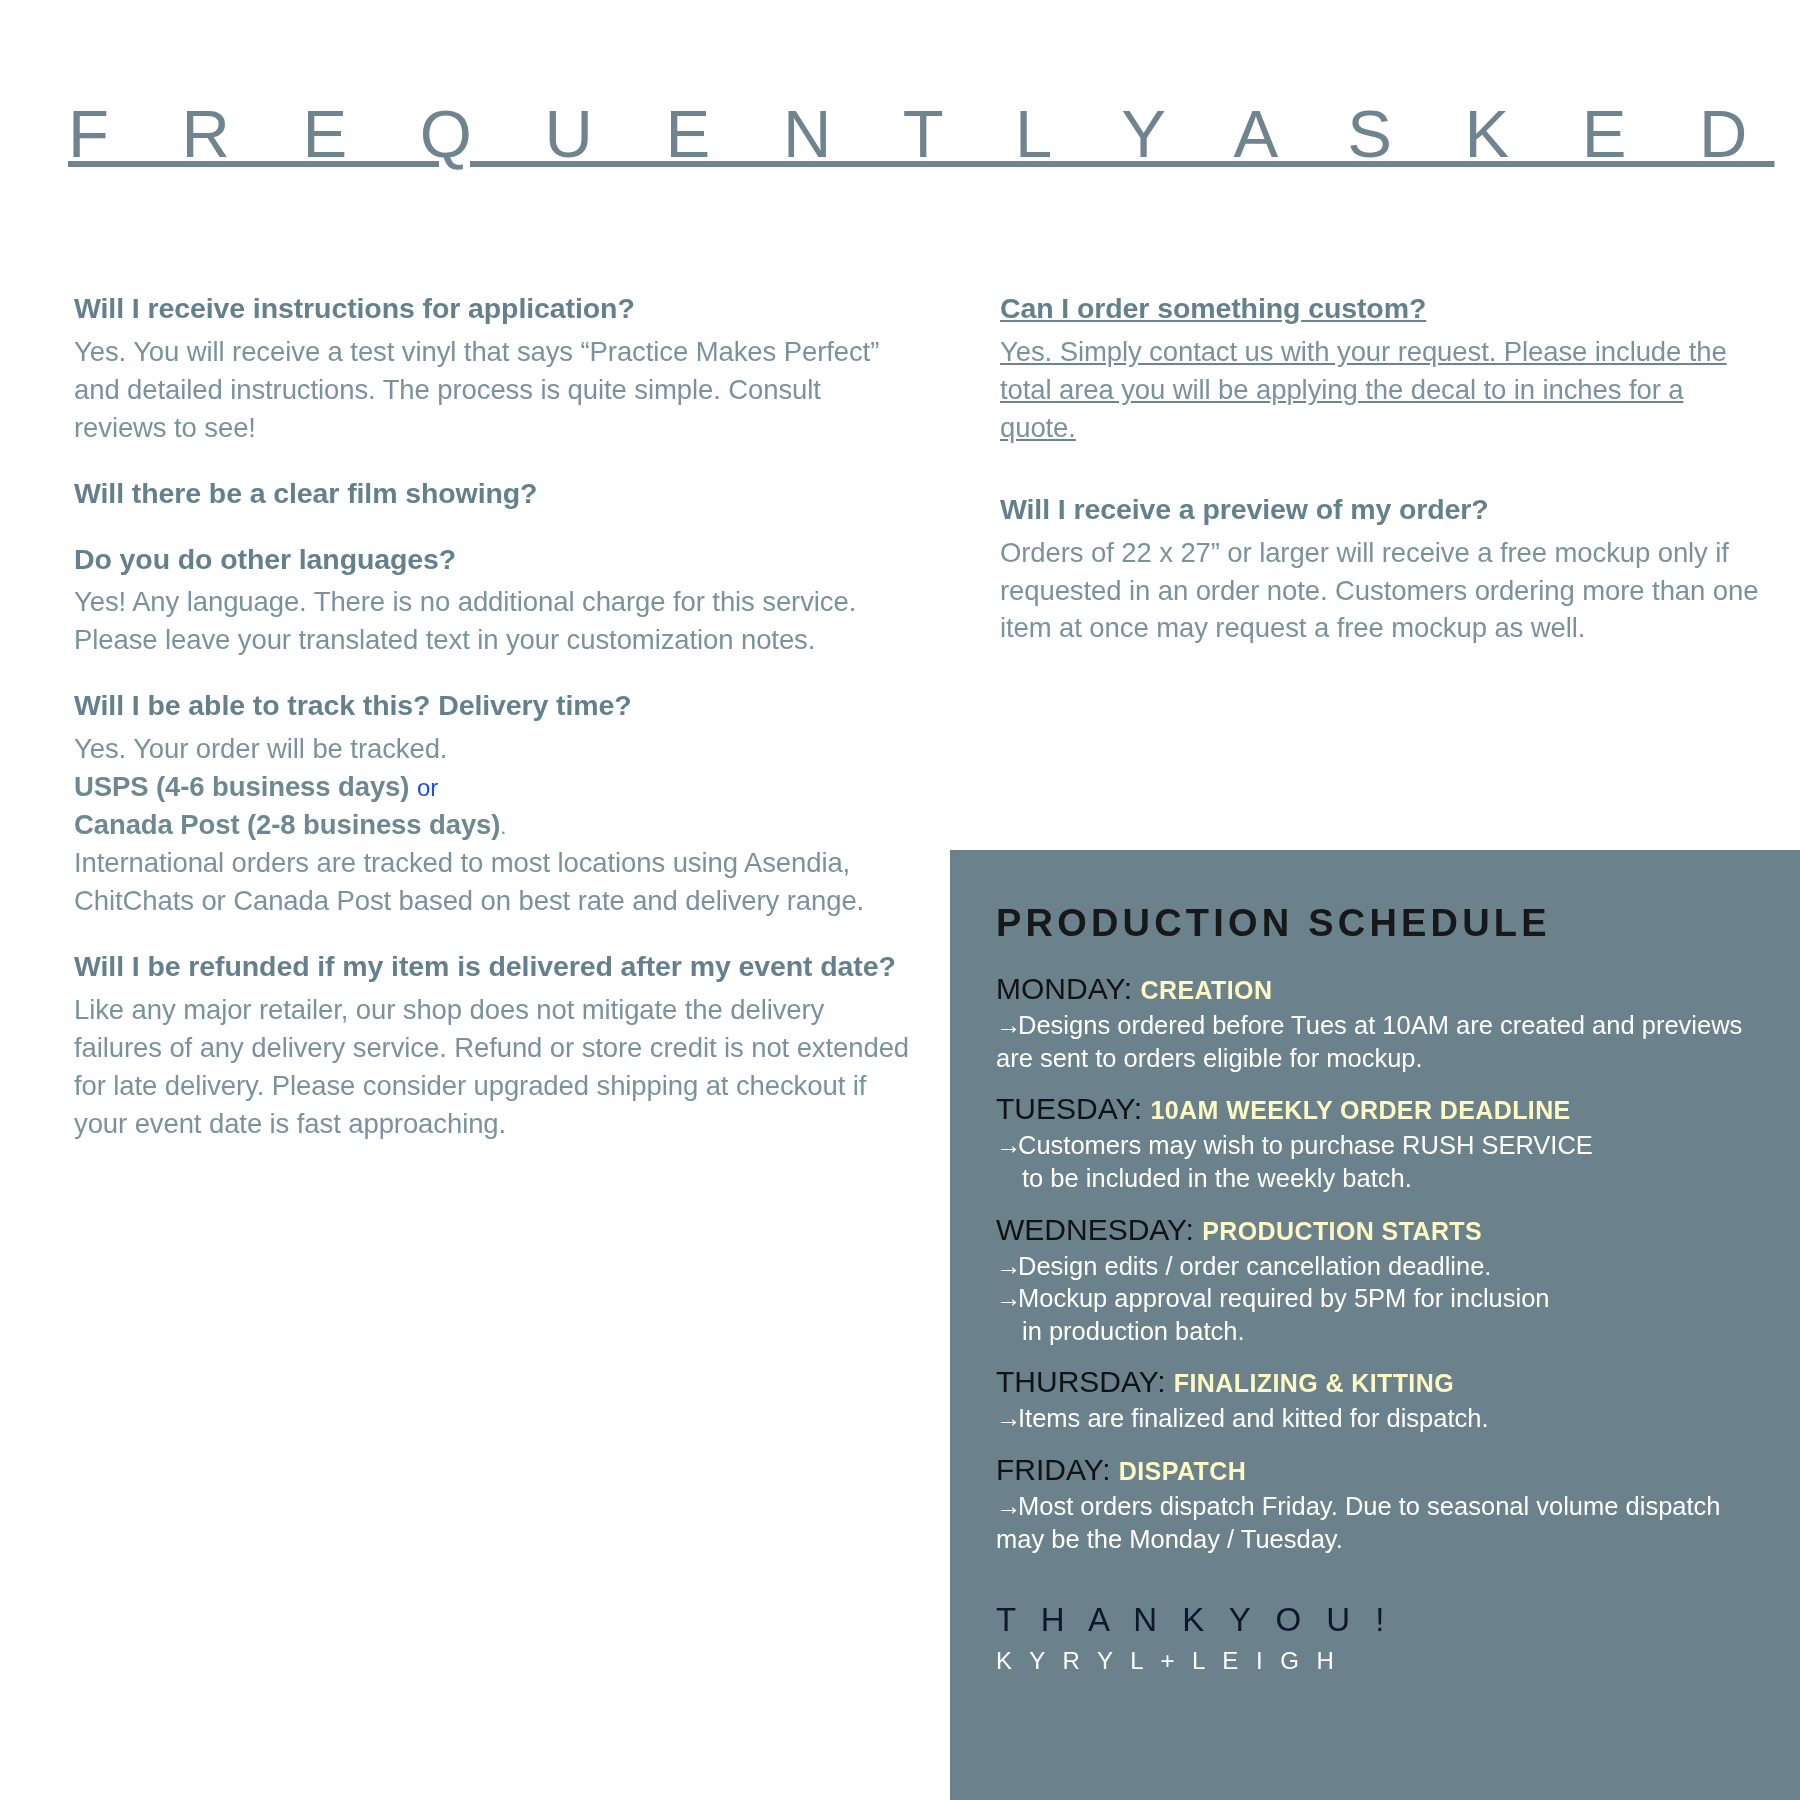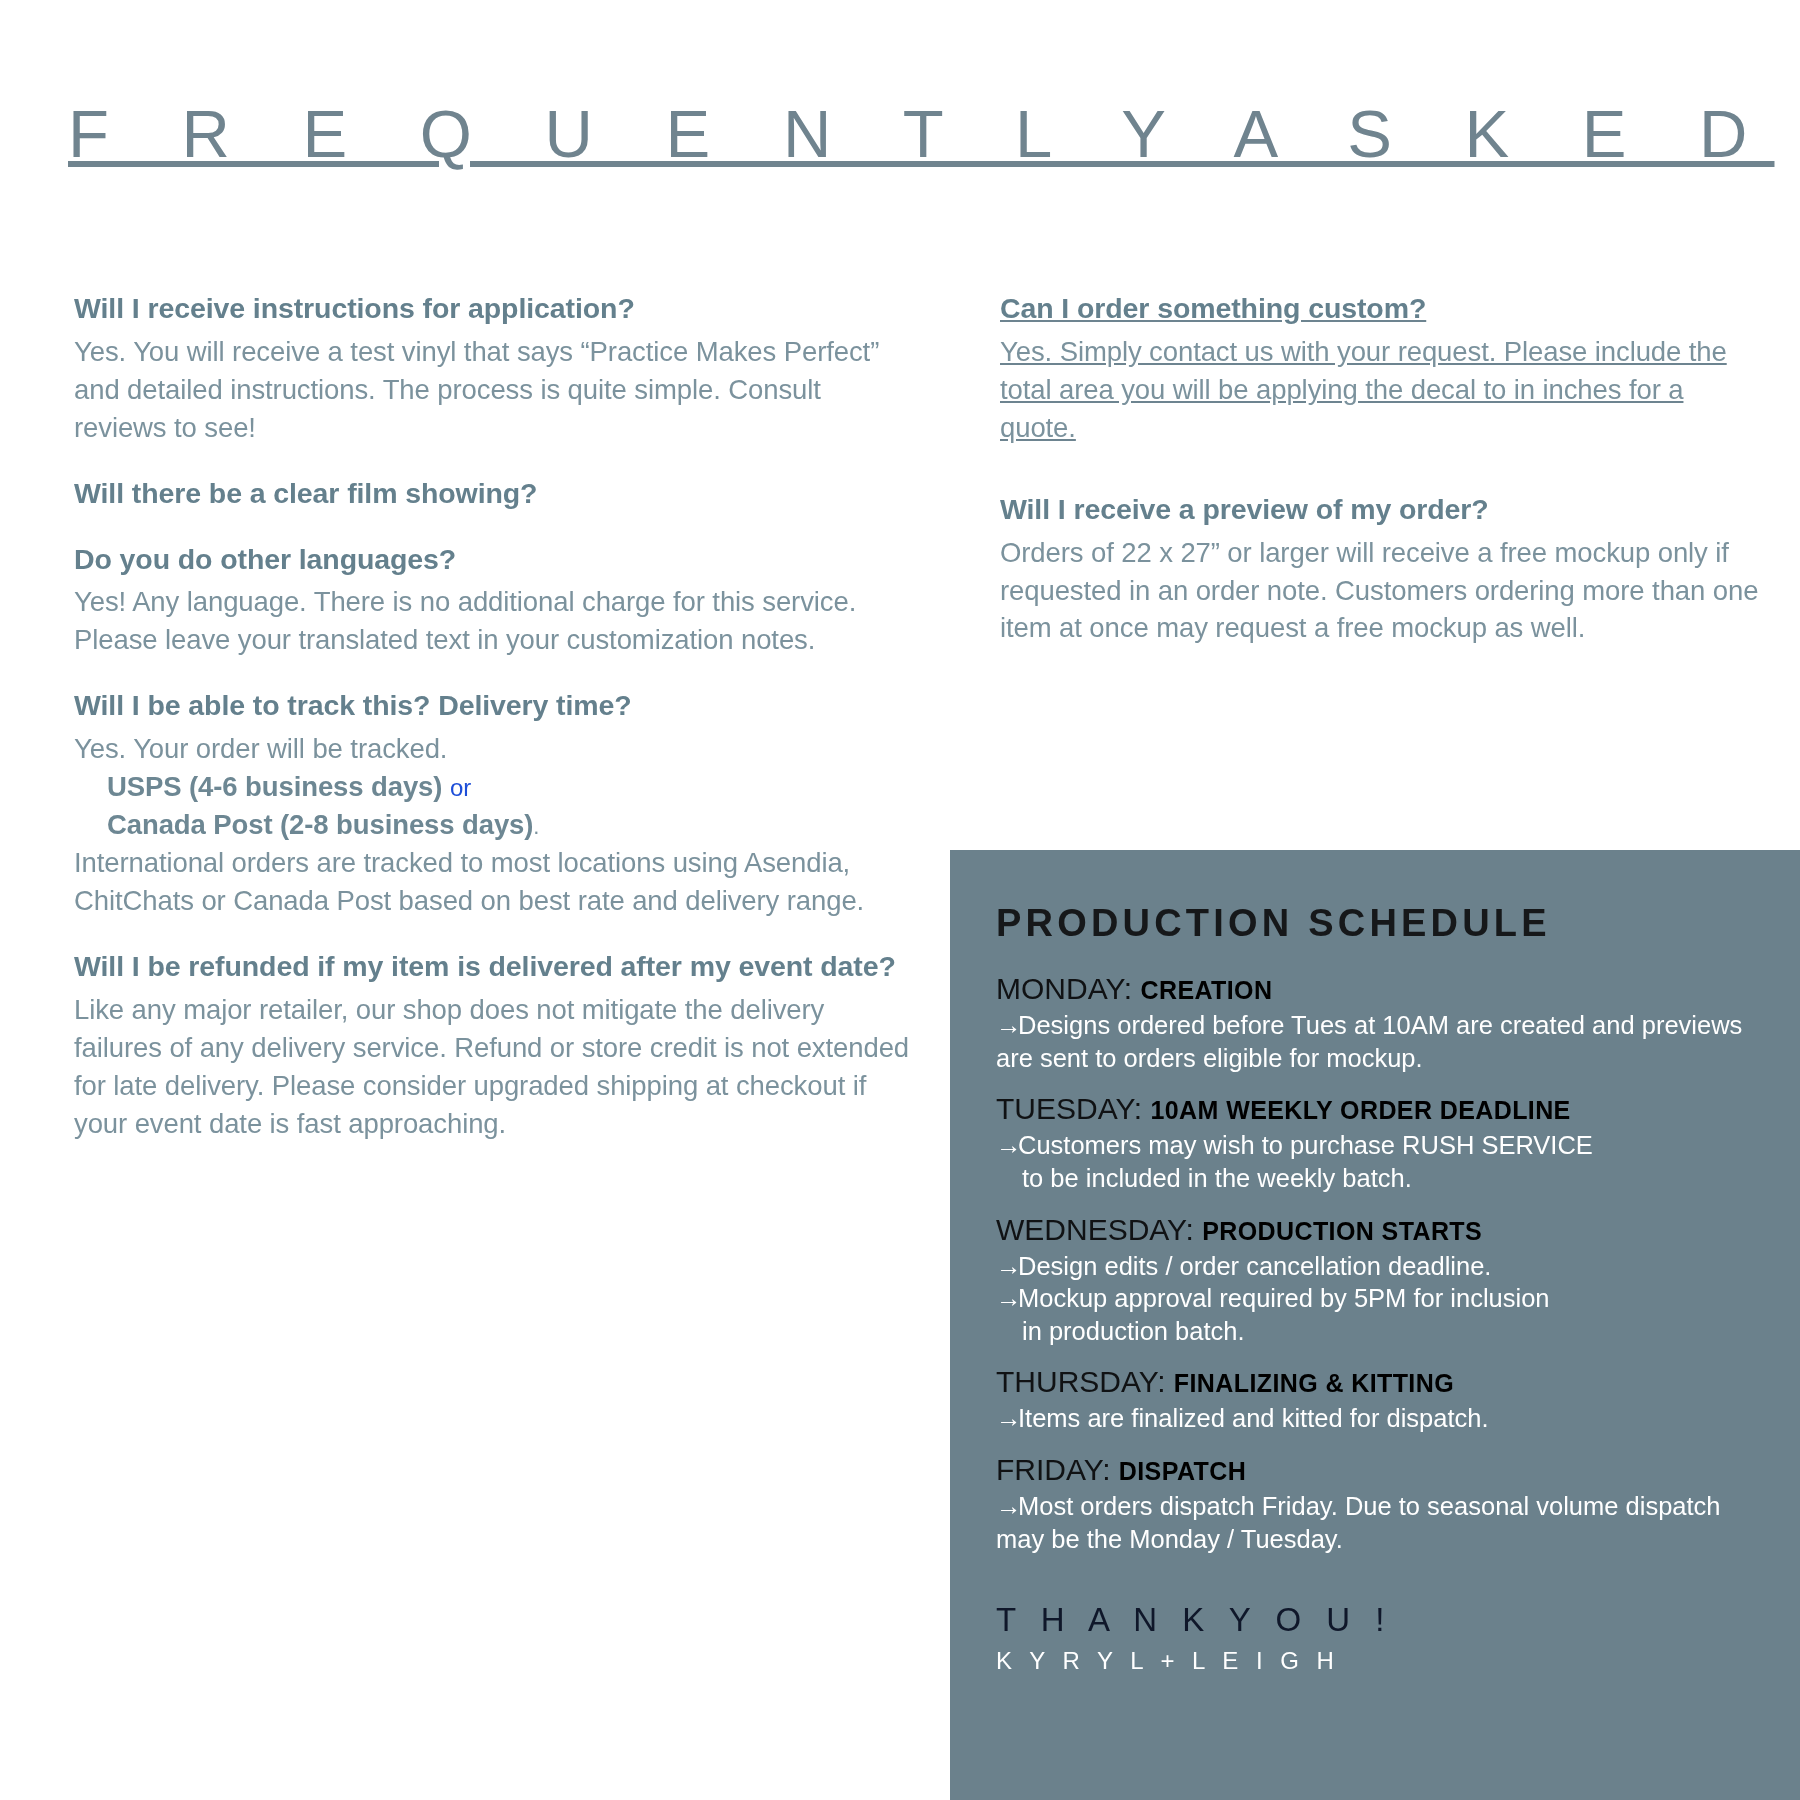"USPS (4-6 business days)" .a .strong { margin-left: 33px -> none }
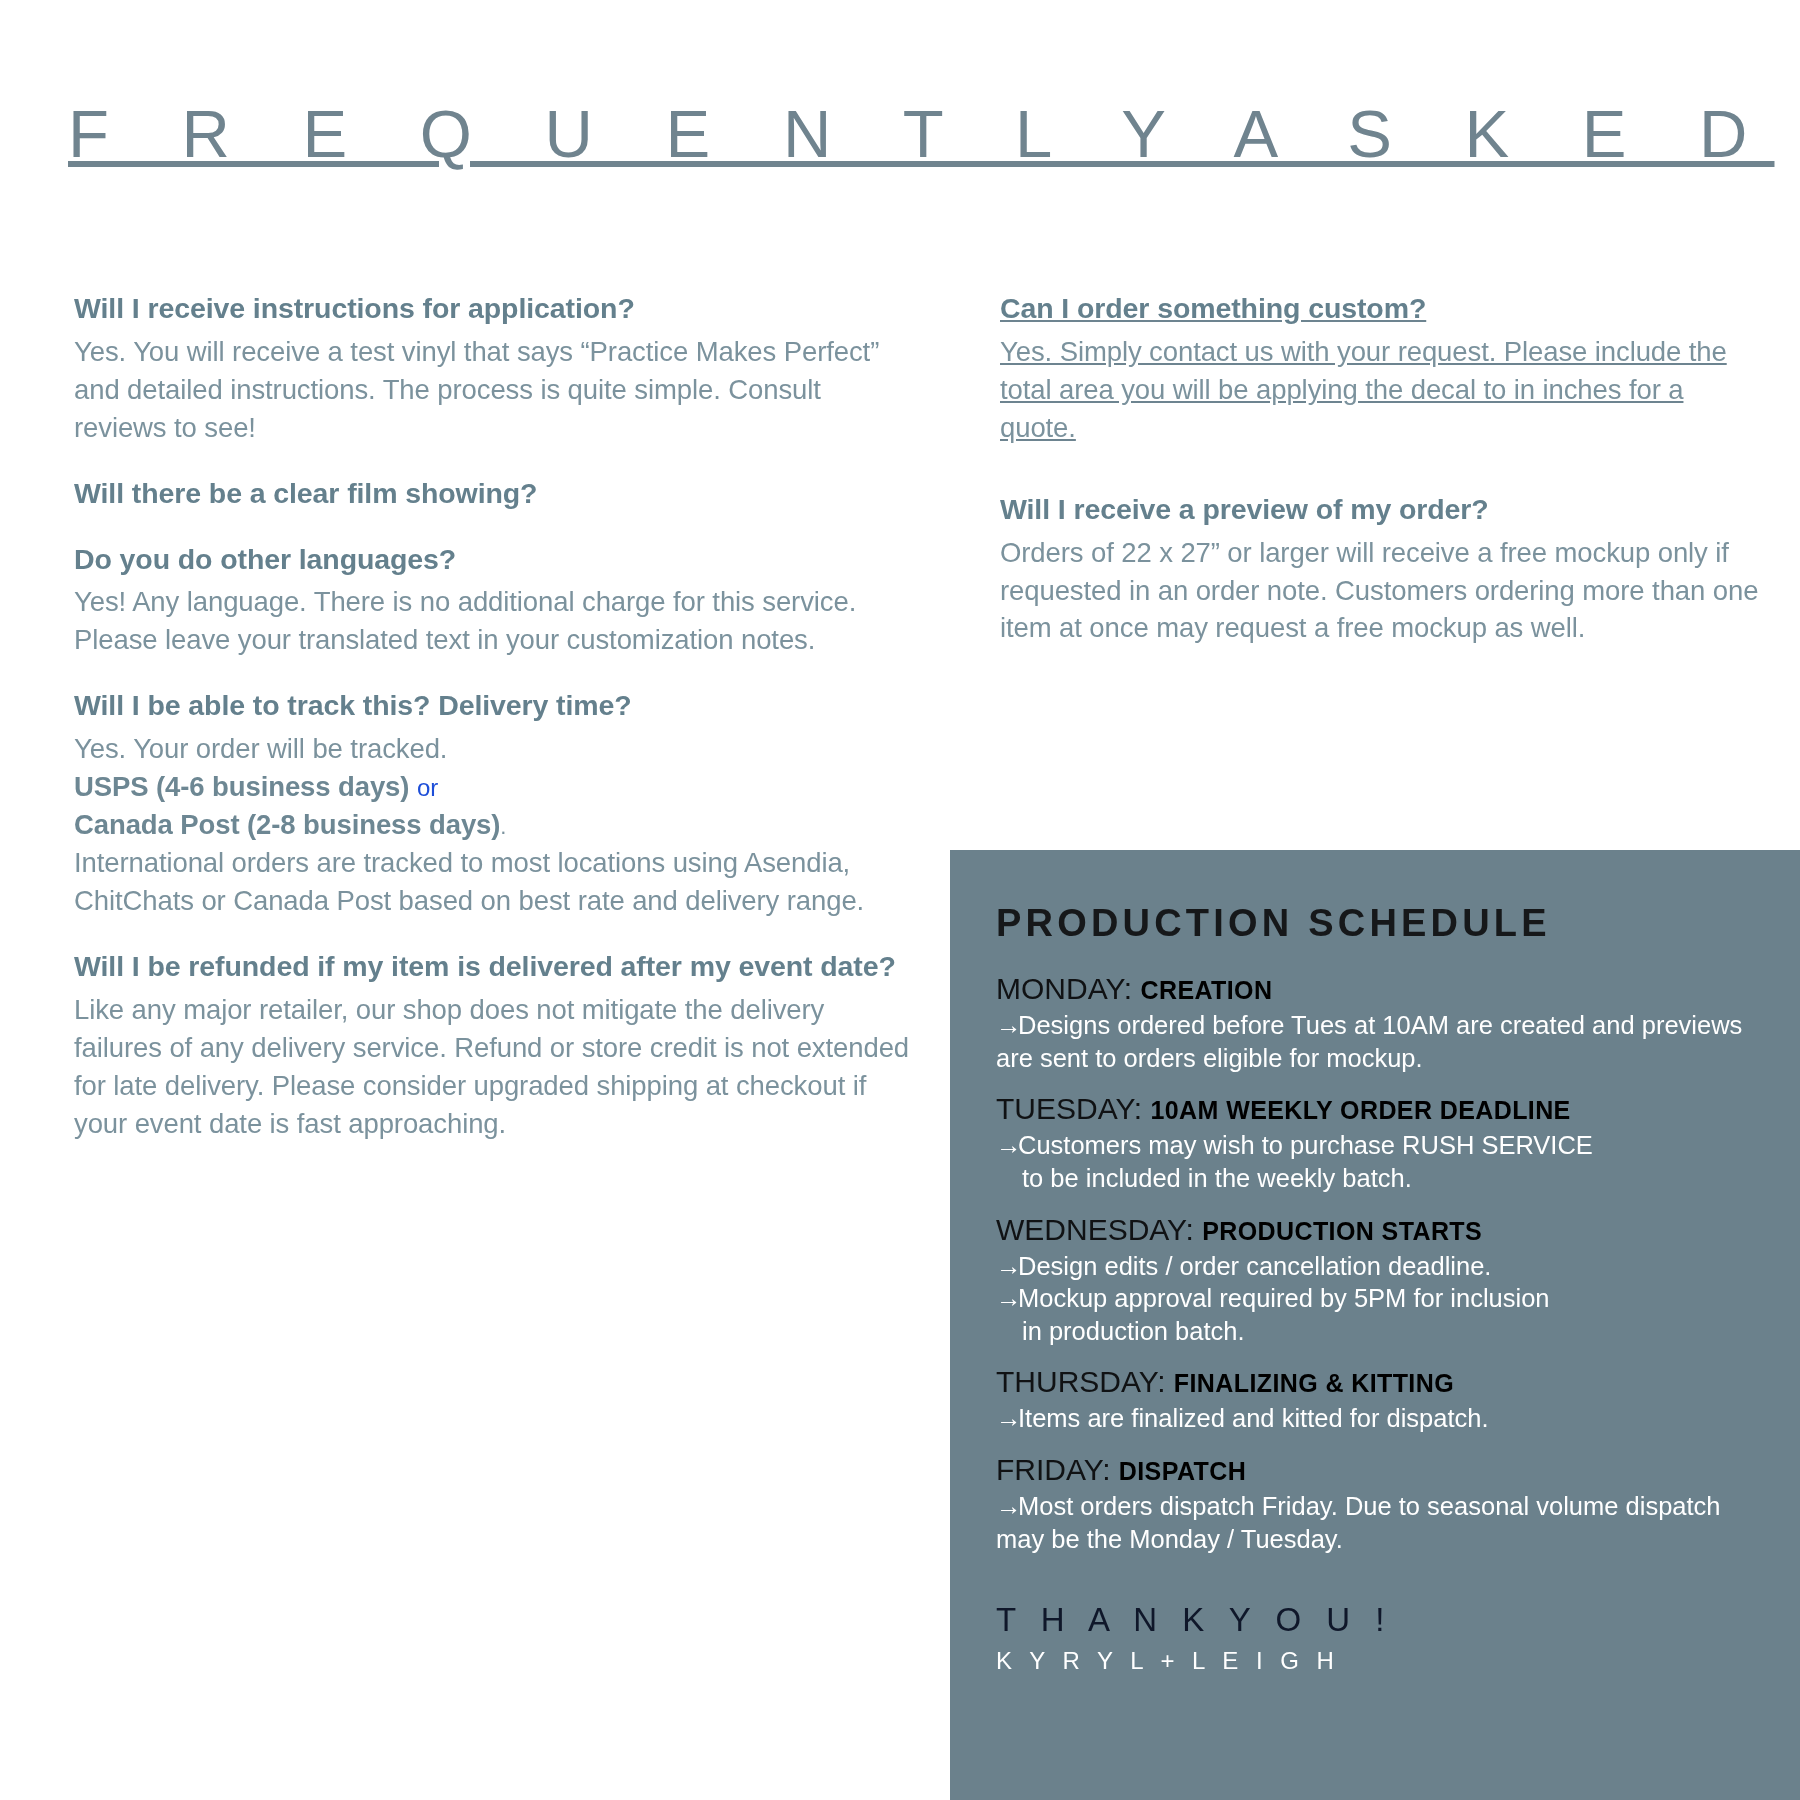"CREATION" .day-head .tag { color: #000000 -> #fef9c3 }
